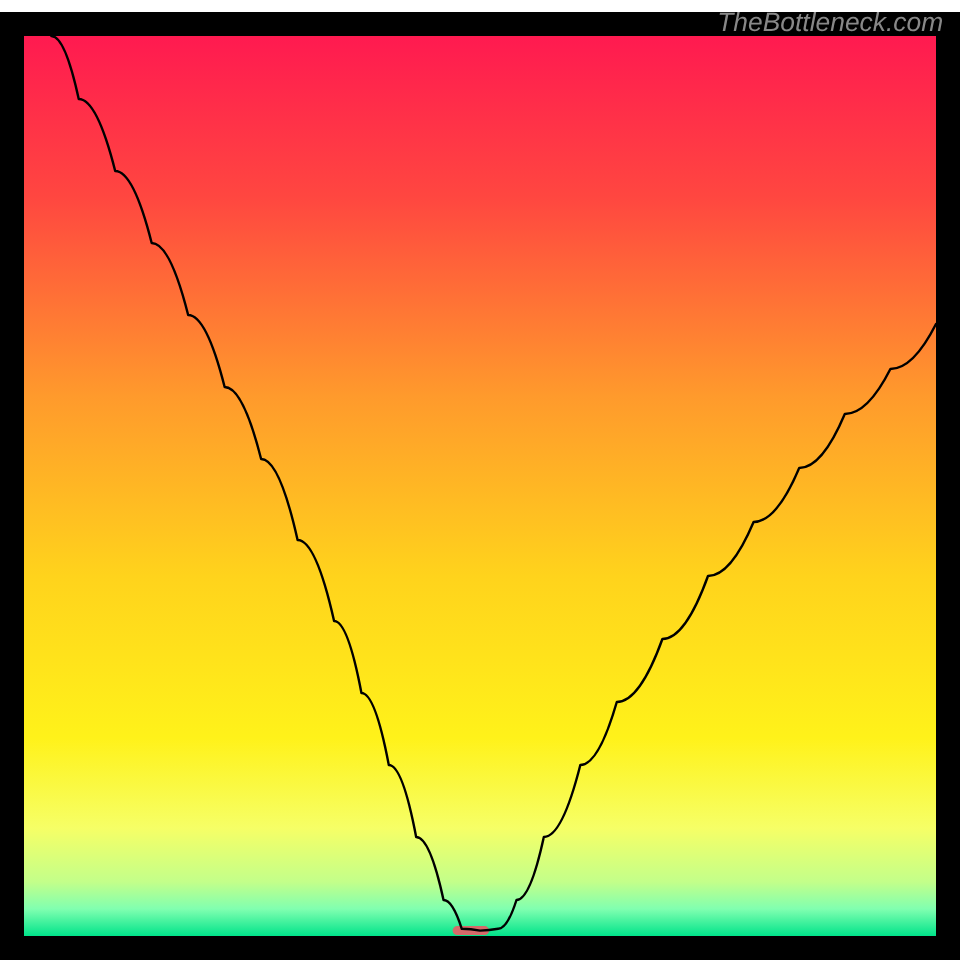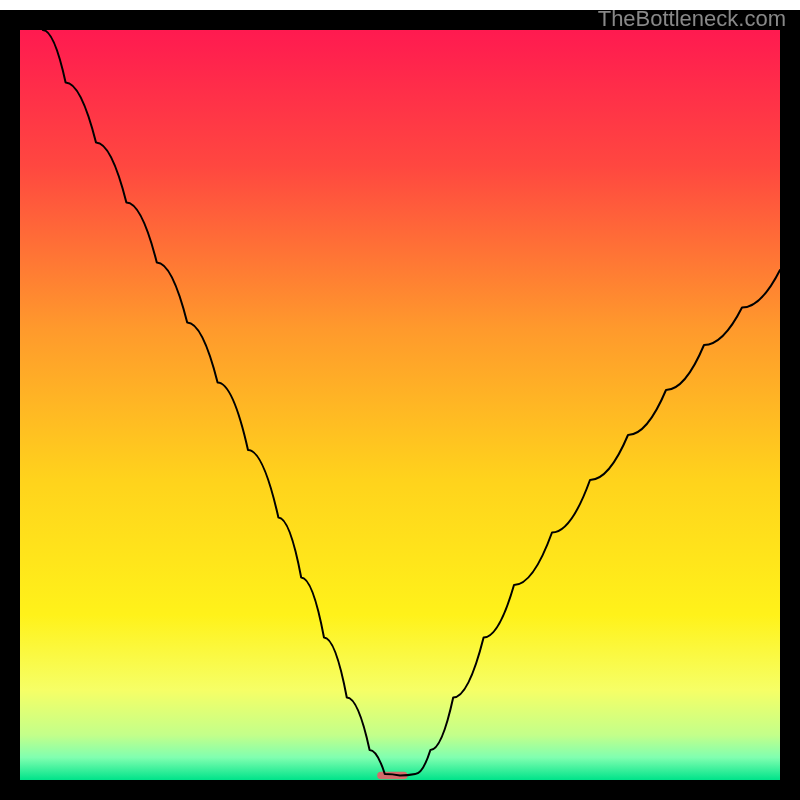"TheBottleneck.com" .watermark { font-style: none -> italic }
